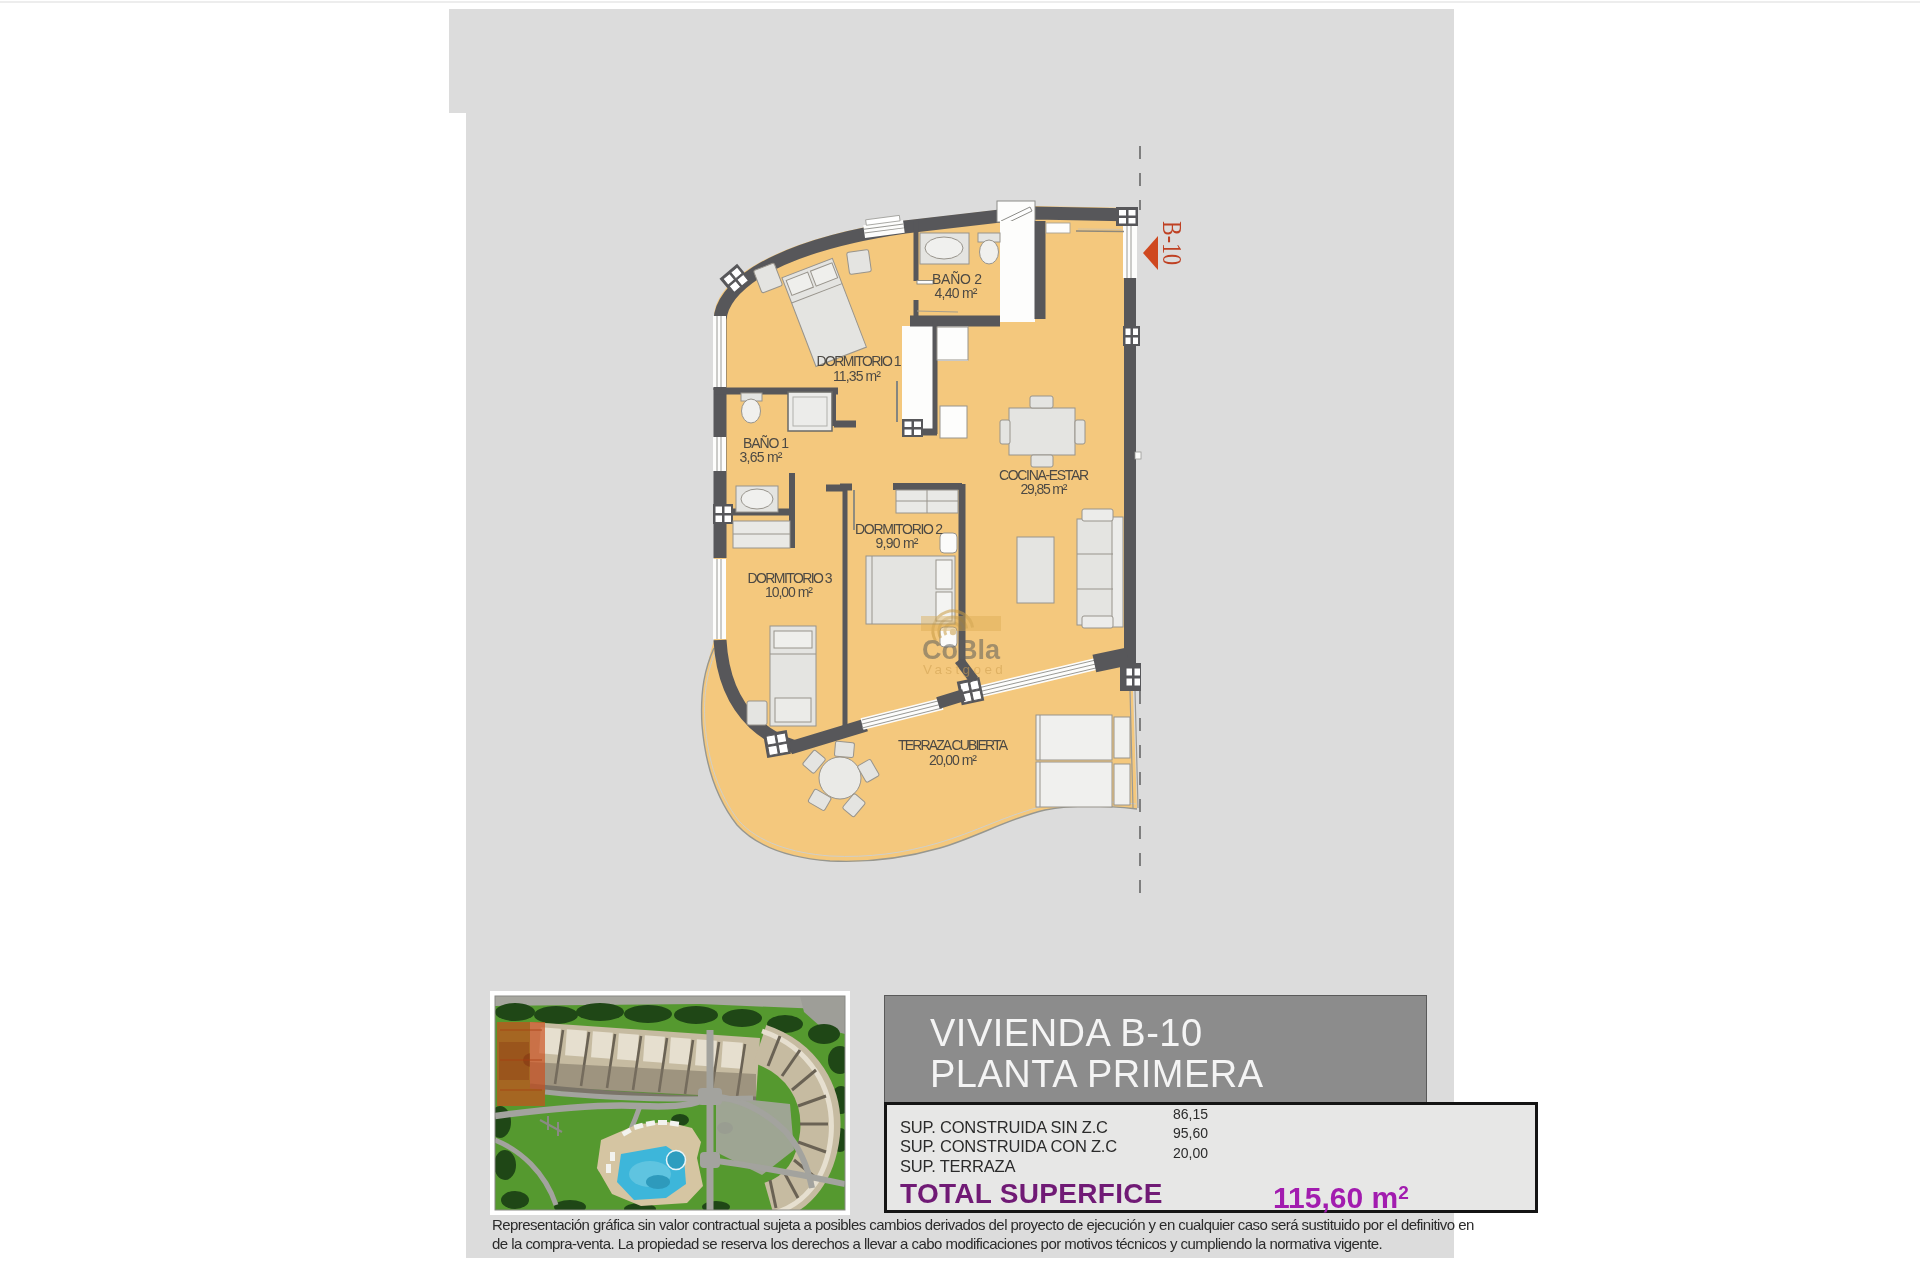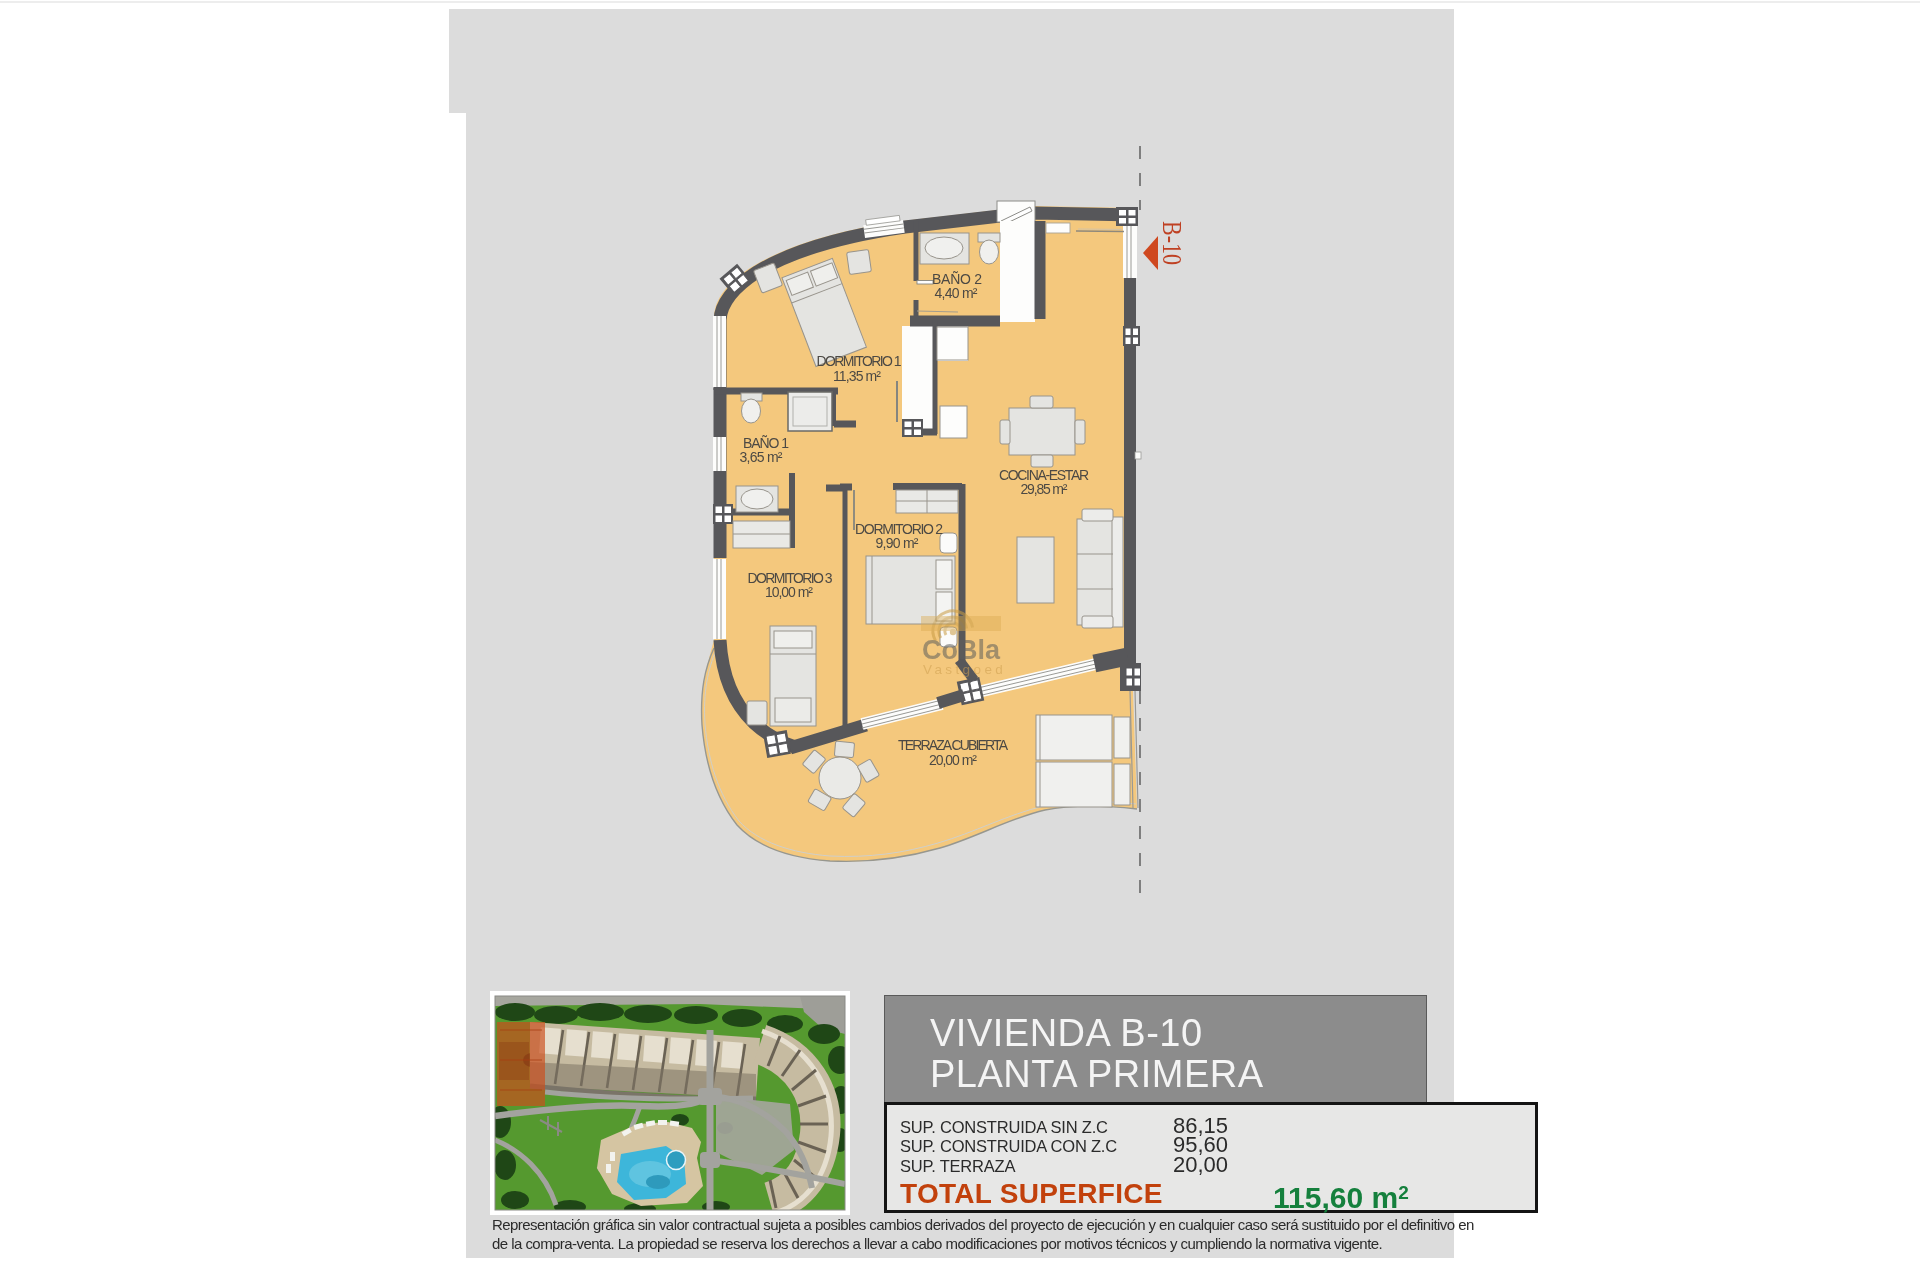"86,15" div.abs { font-size: 22px -> 14px; top: 11px -> 0 }
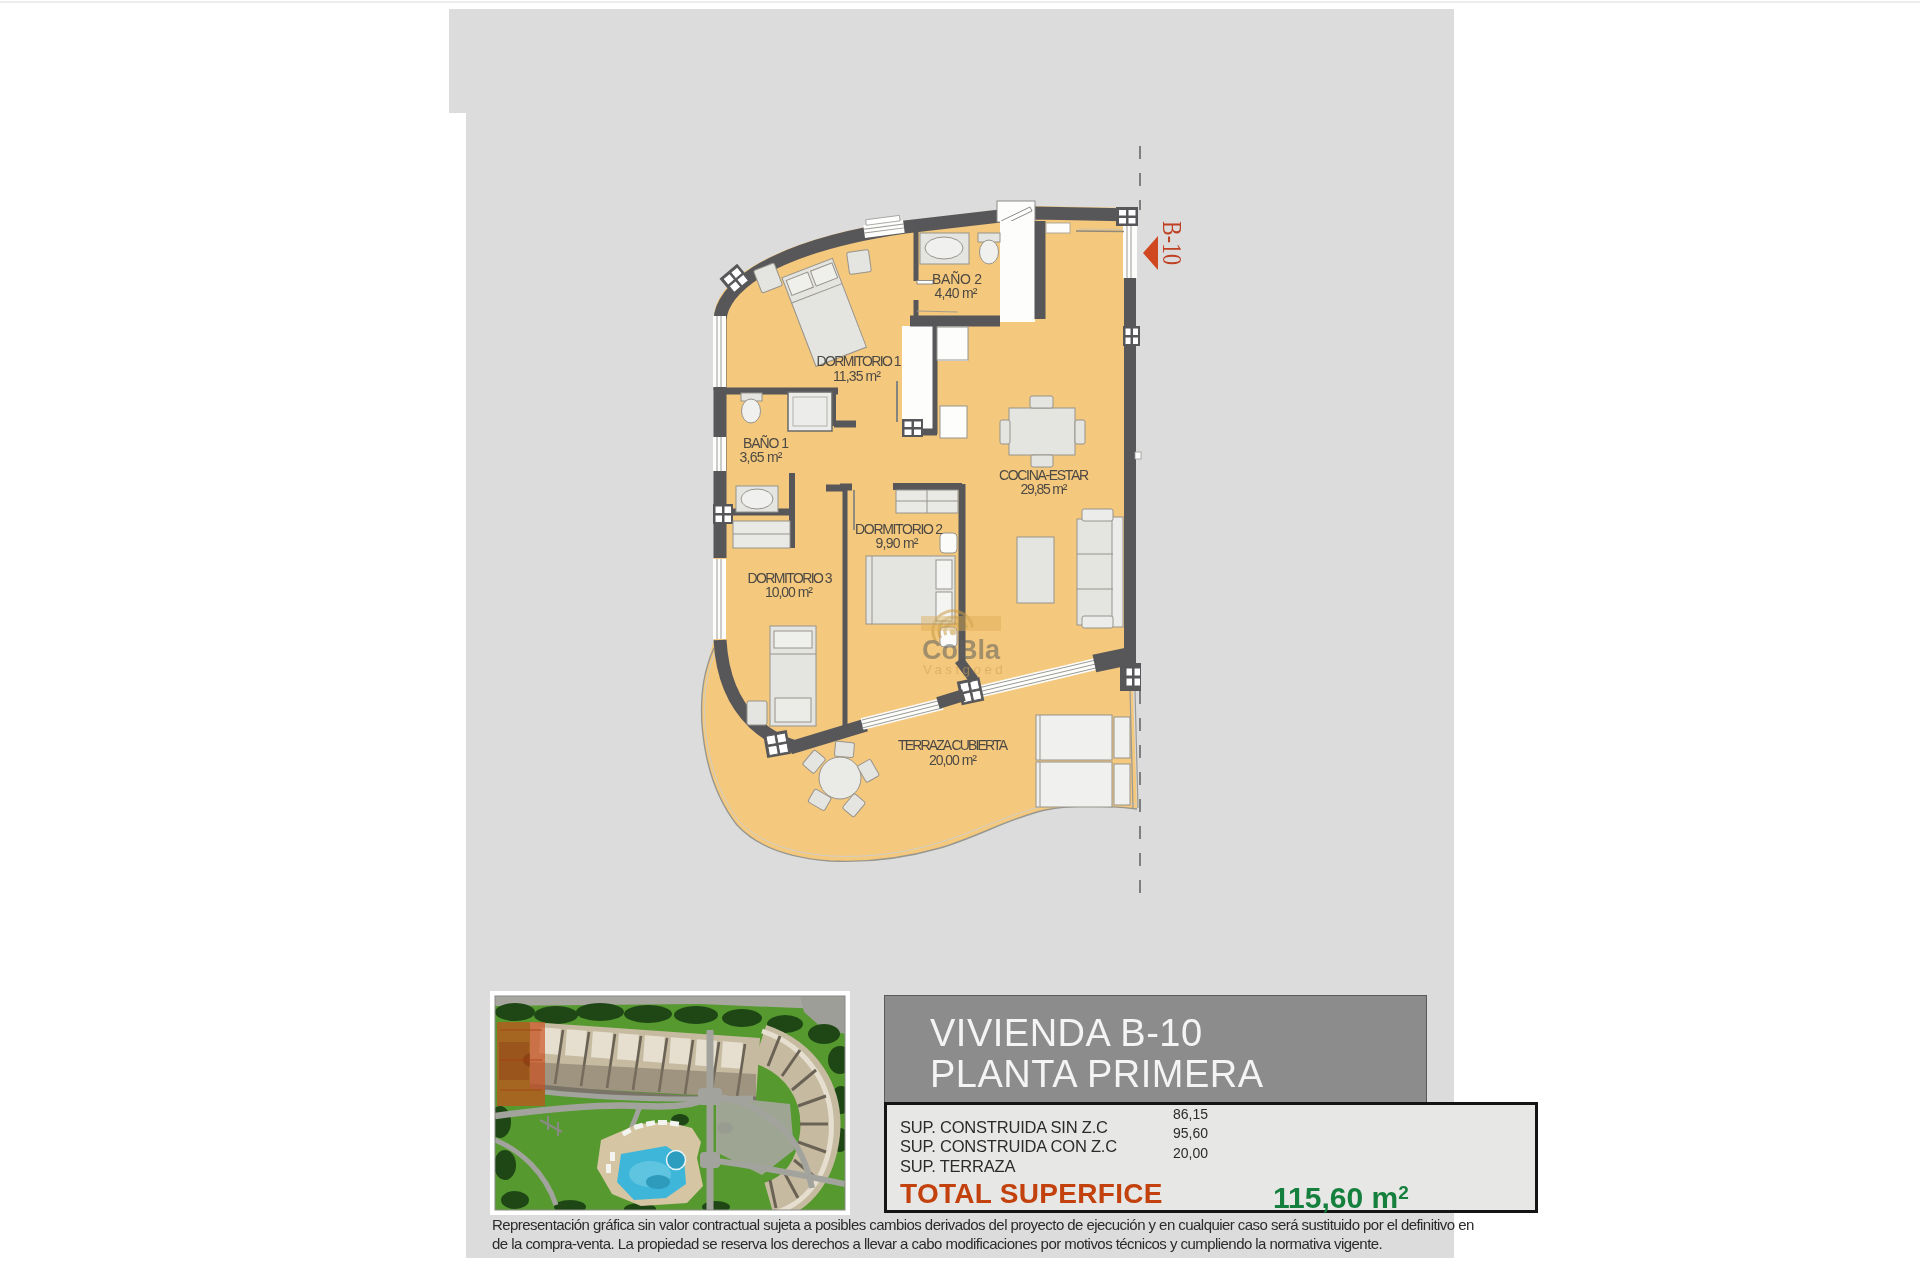"TOTAL SUPERFICE" div.abs { color: #c2410c -> #701a75 }
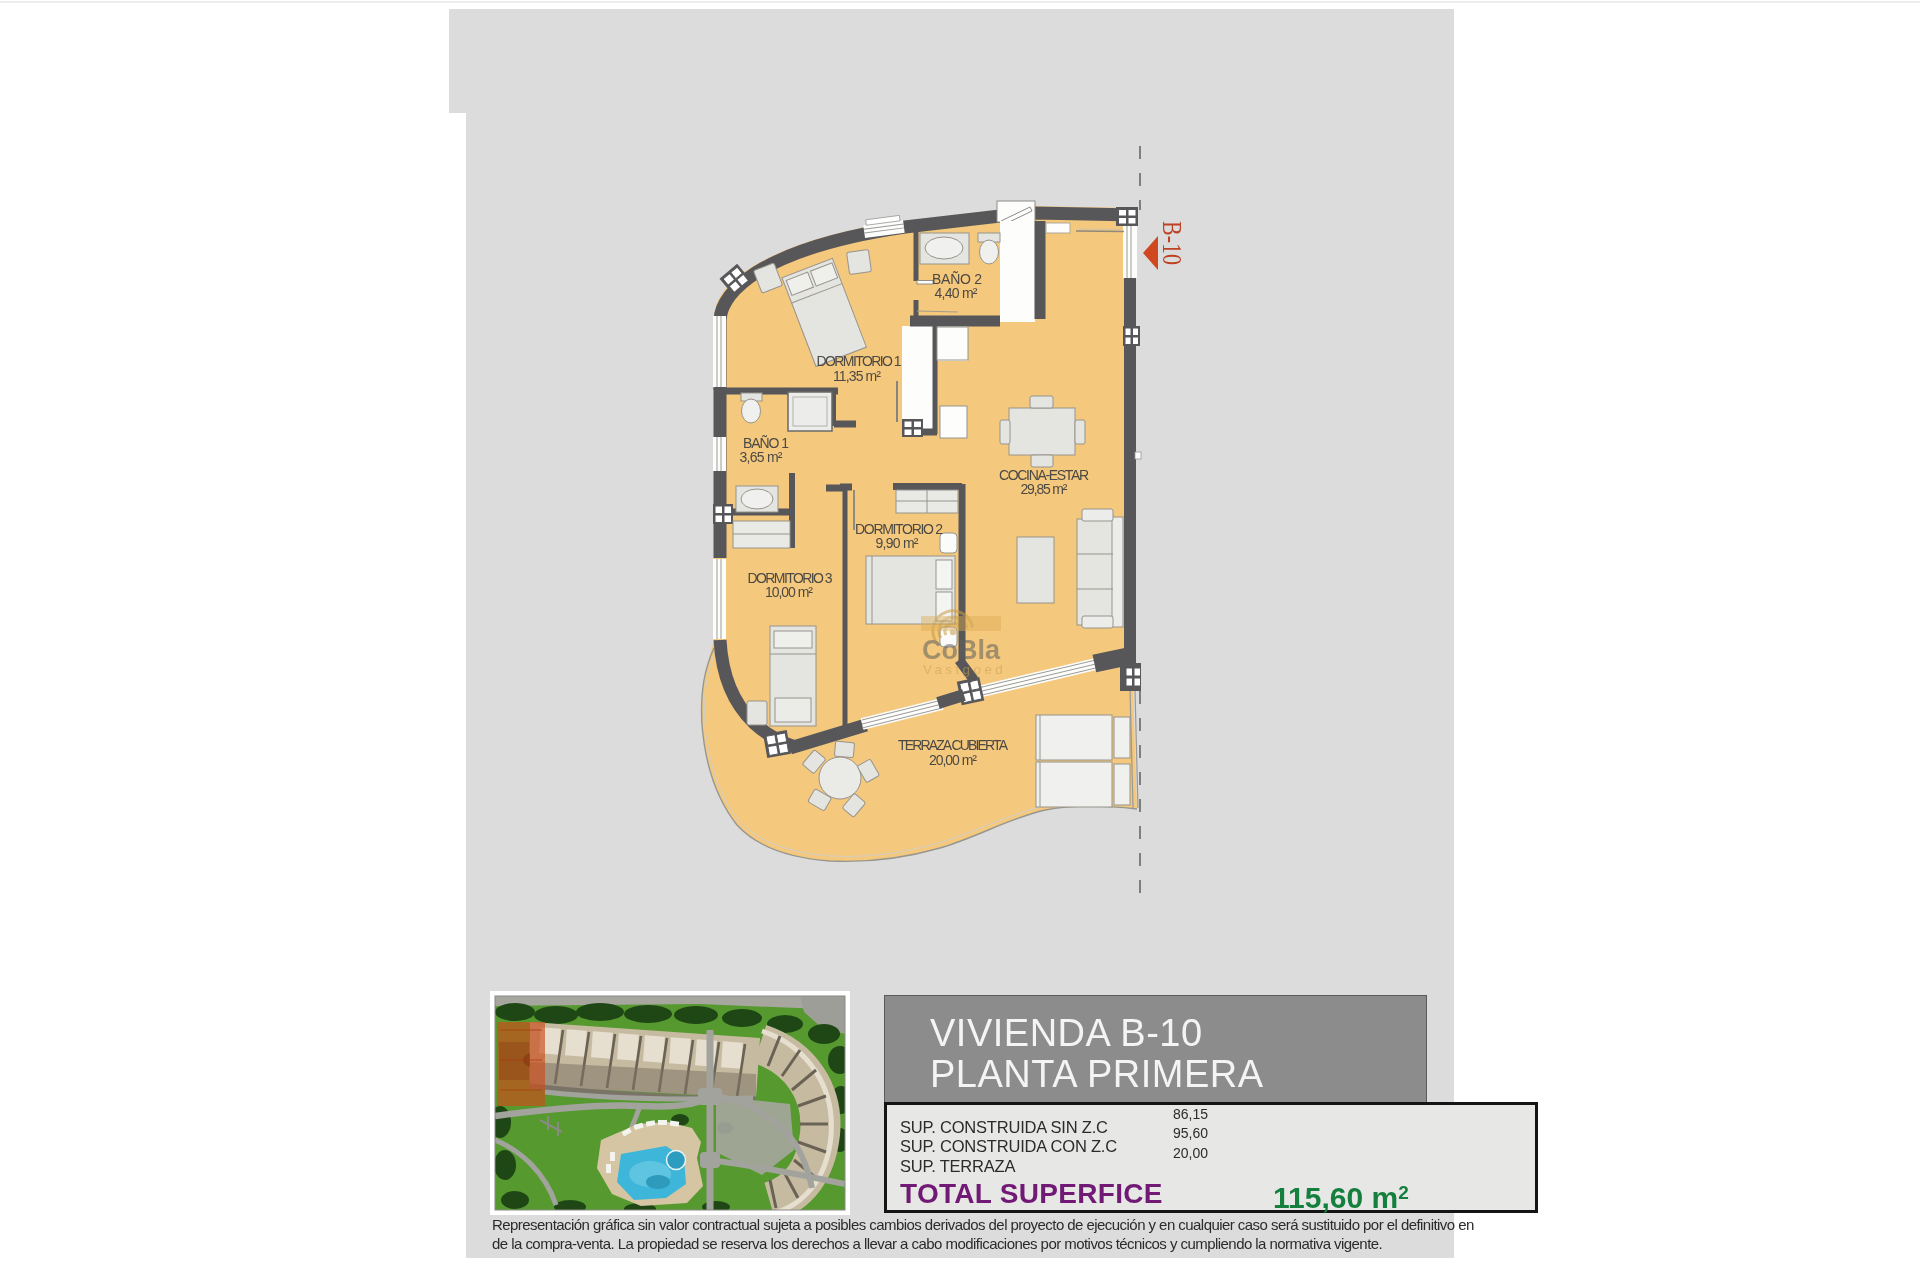"115,60 m2" div.abs { color: #15803d -> #a21caf }
